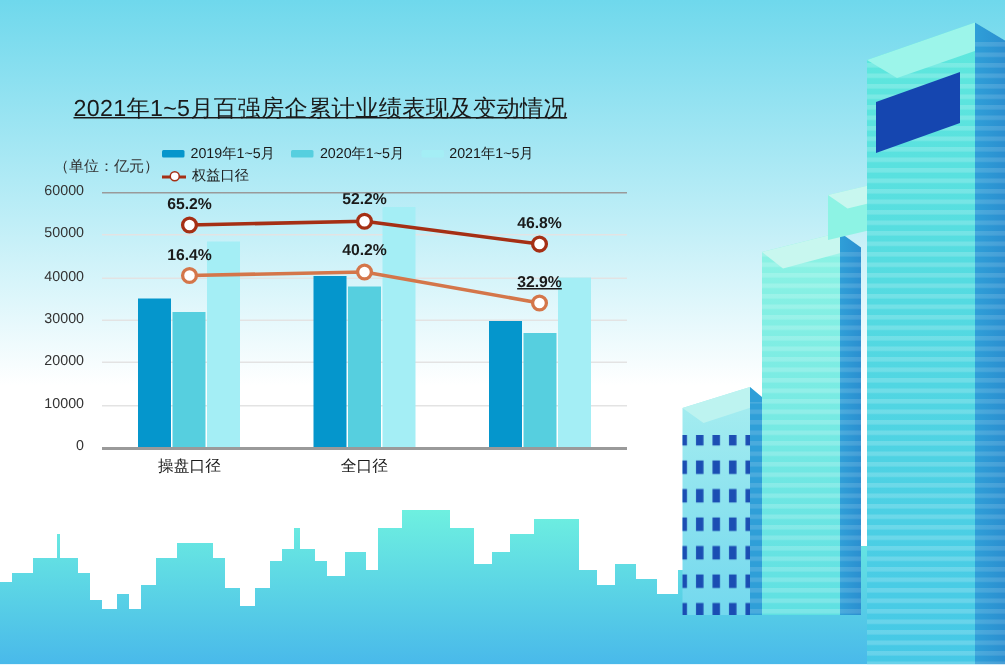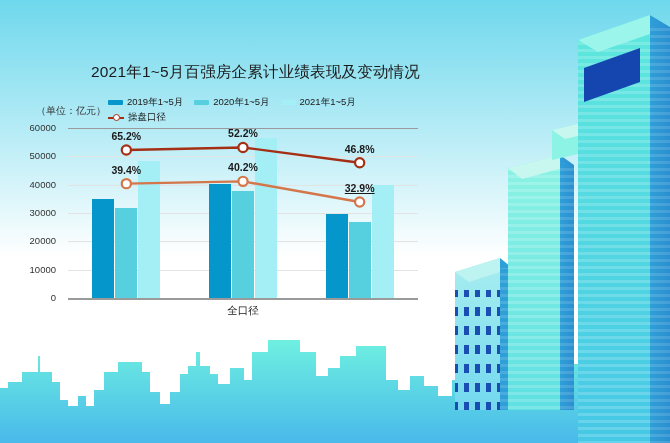"2021年1~5月百强房企累计业绩表现及变动情况" .chart-title { left: 60px -> 49px; text-align: right -> left; text-decoration: none -> underline }
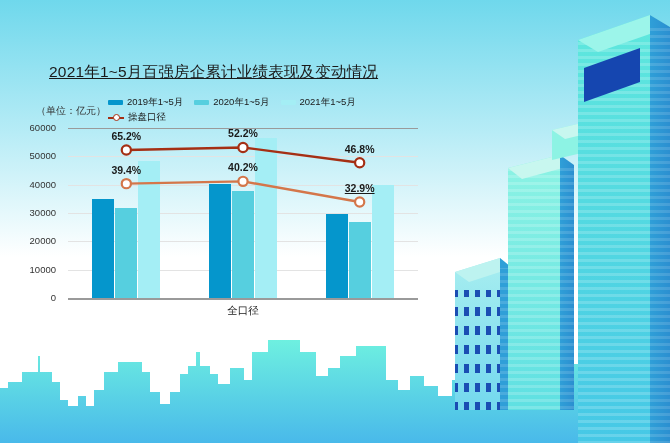"操盘口径" span.legend-text { text: 操盘 -> 权益 }
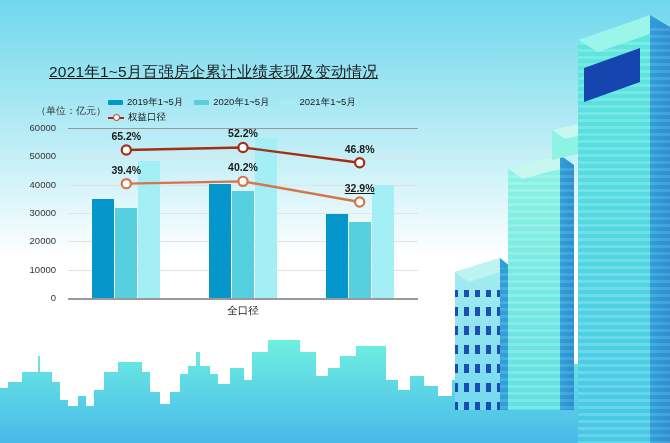"39.4%" div.dlabel { text: 39.4% -> 16.4% }
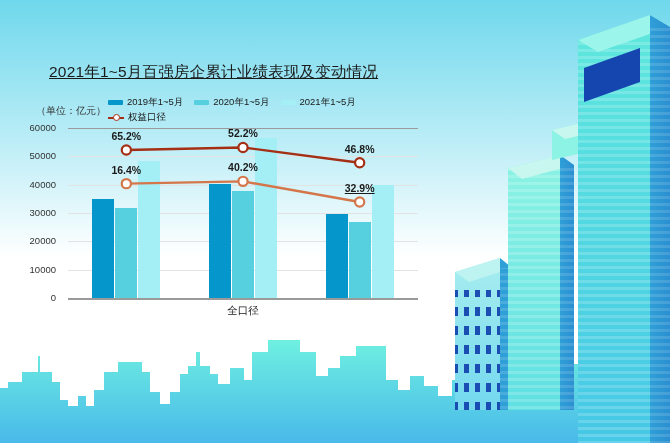"操盘口径" div.xlab { html: none -> <div>操盘口径</div> }
